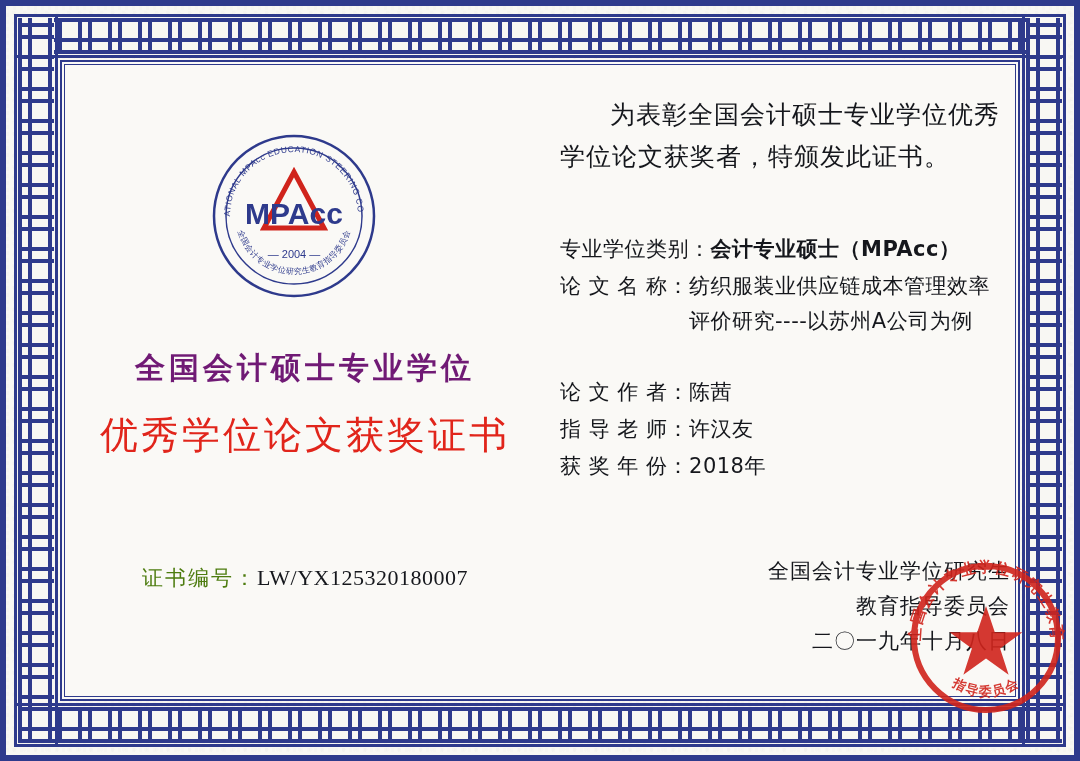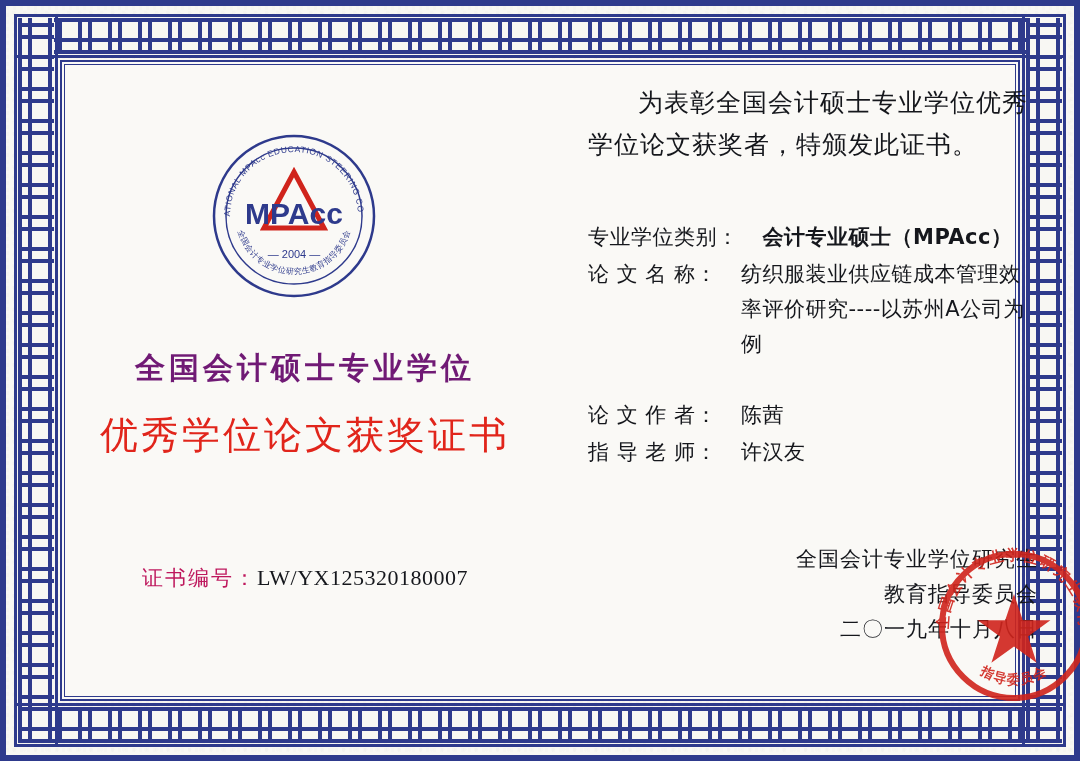"为表彰全国会计硕士专业学位优秀学位论文获奖者，特颁发此证书。" .right-col { margin-left: 28px -> none; top: 0 -> 12px }
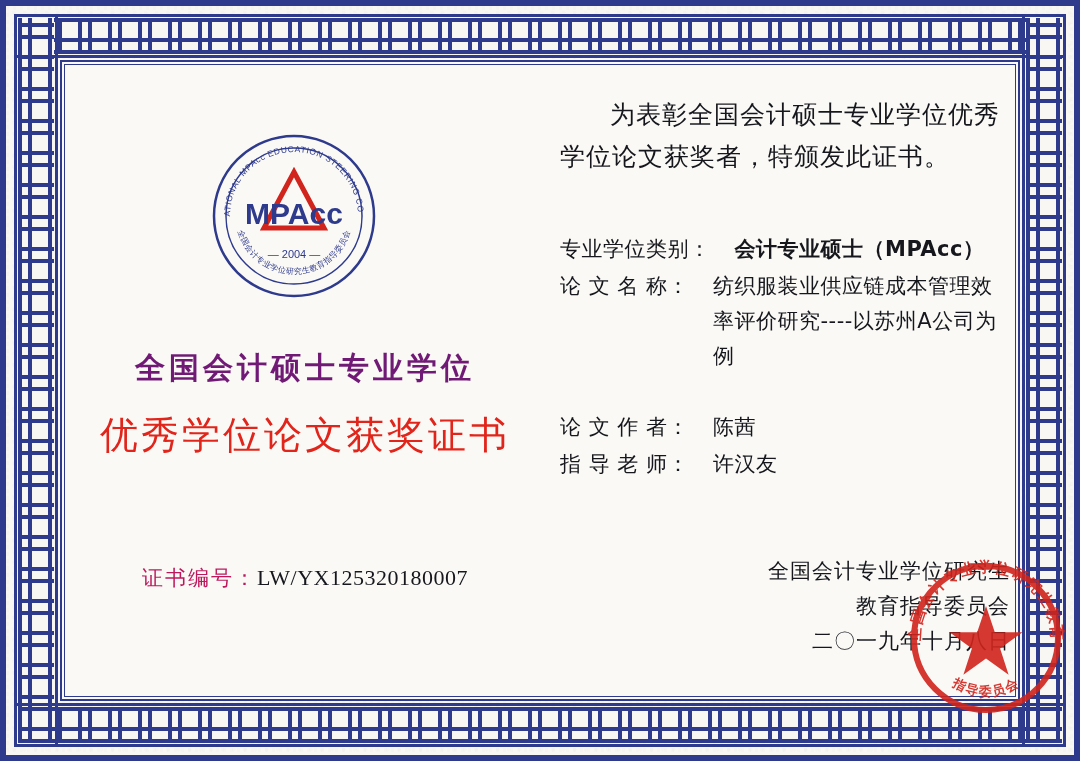"专业学位类别：" .field-row { gap: 24px -> none }
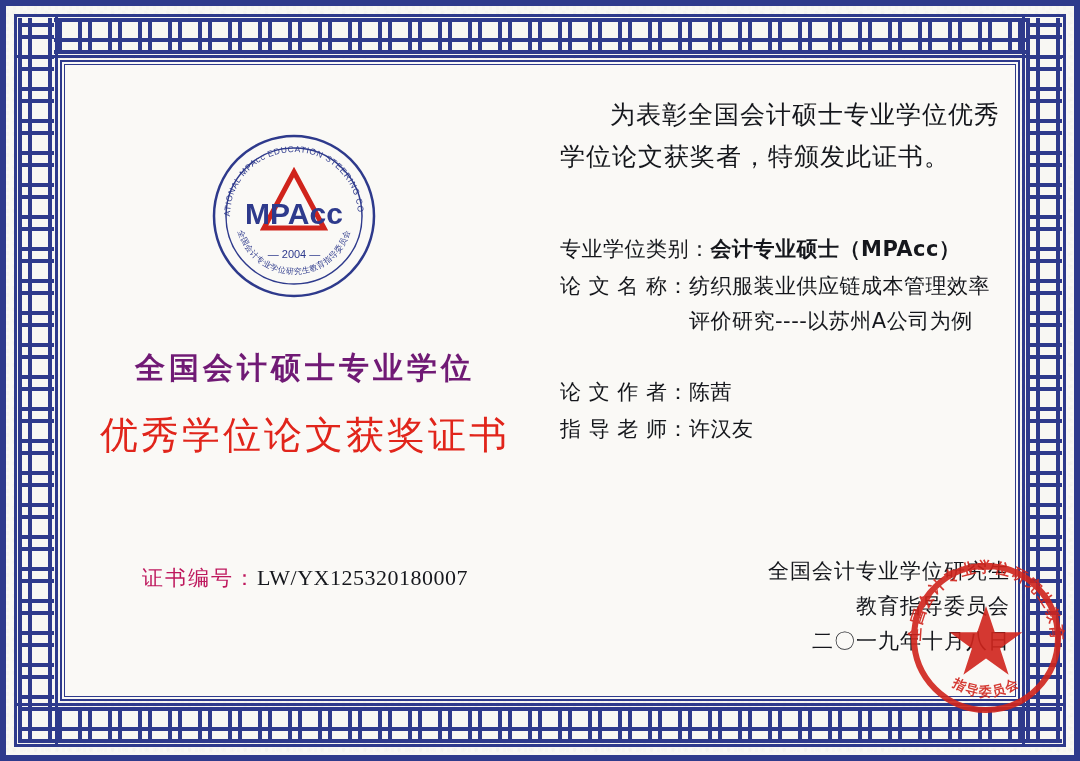"获 奖 年 份：" div.field-row { html: none -> <div> <span>获 奖 年 份：</span> <span>2018年</span> </div> }
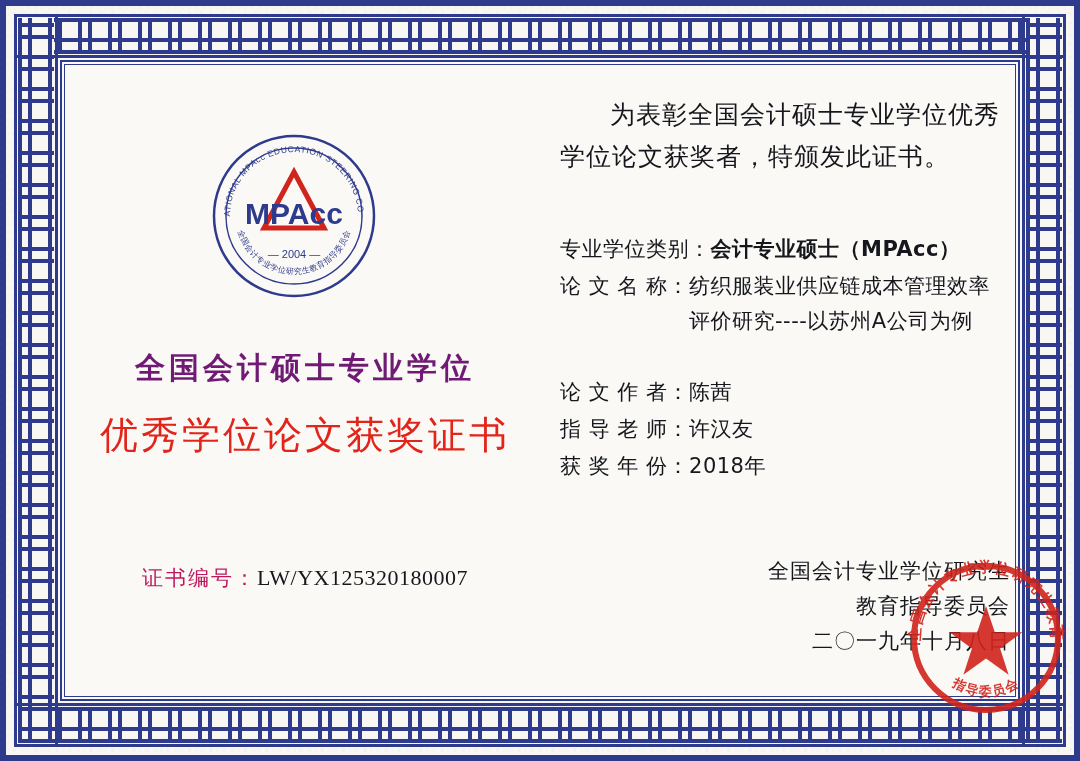"证书编号：" .cert-no-label { color: #be185d -> #4d7c0f }
